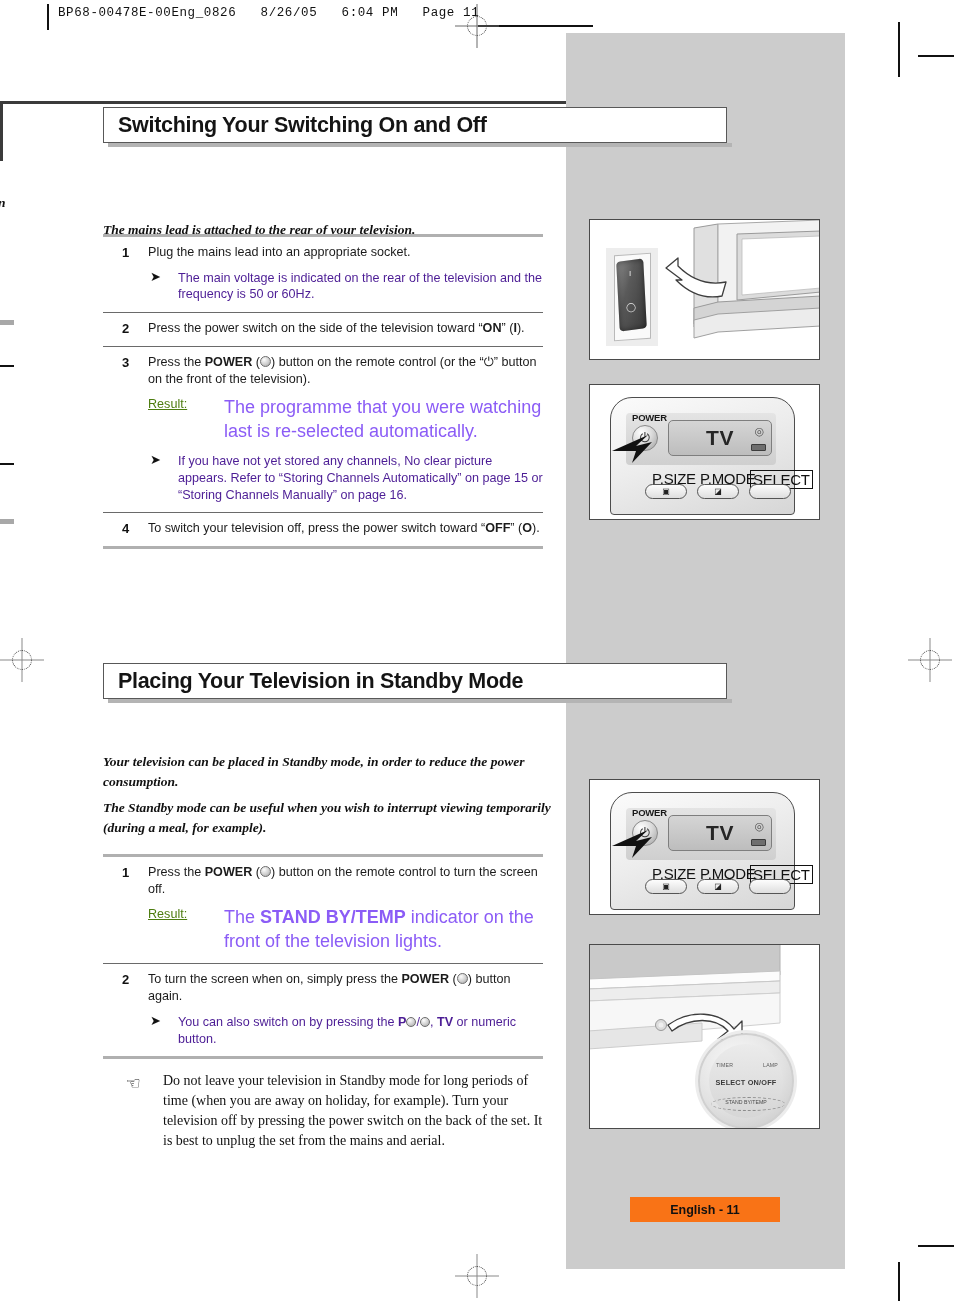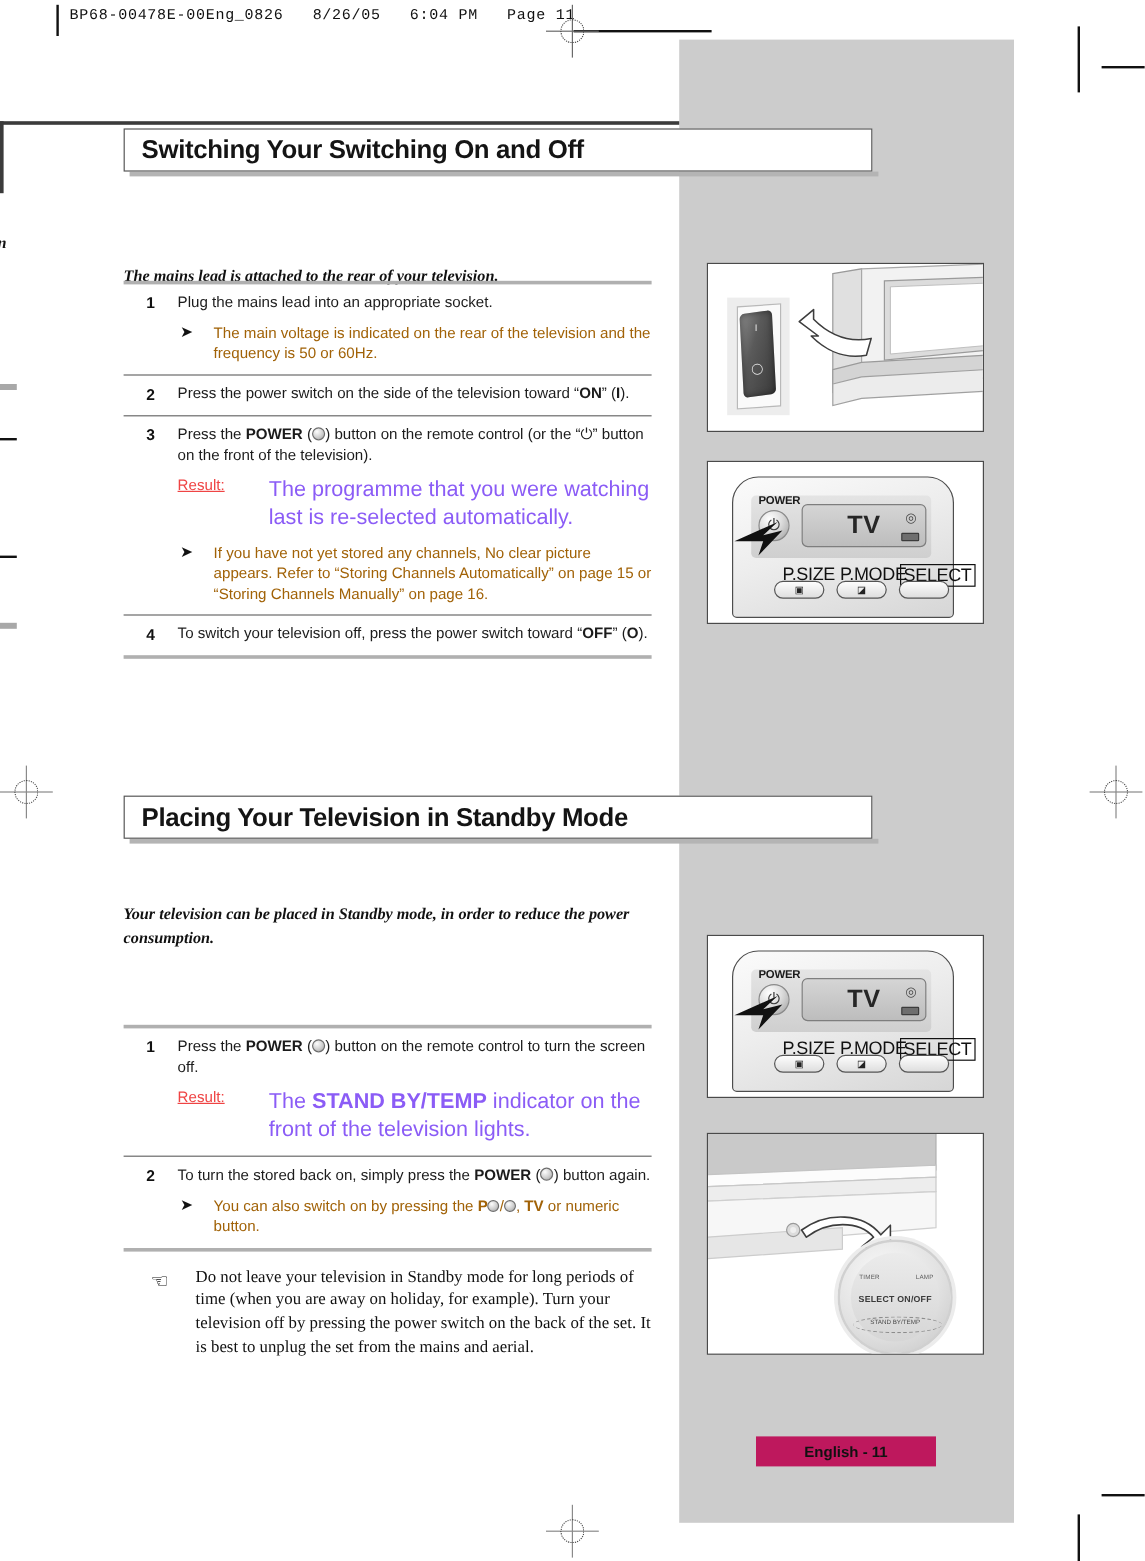"The main voltage is indicated" .sub-note .ntext { color: #a16207 -> #4c1d95 }
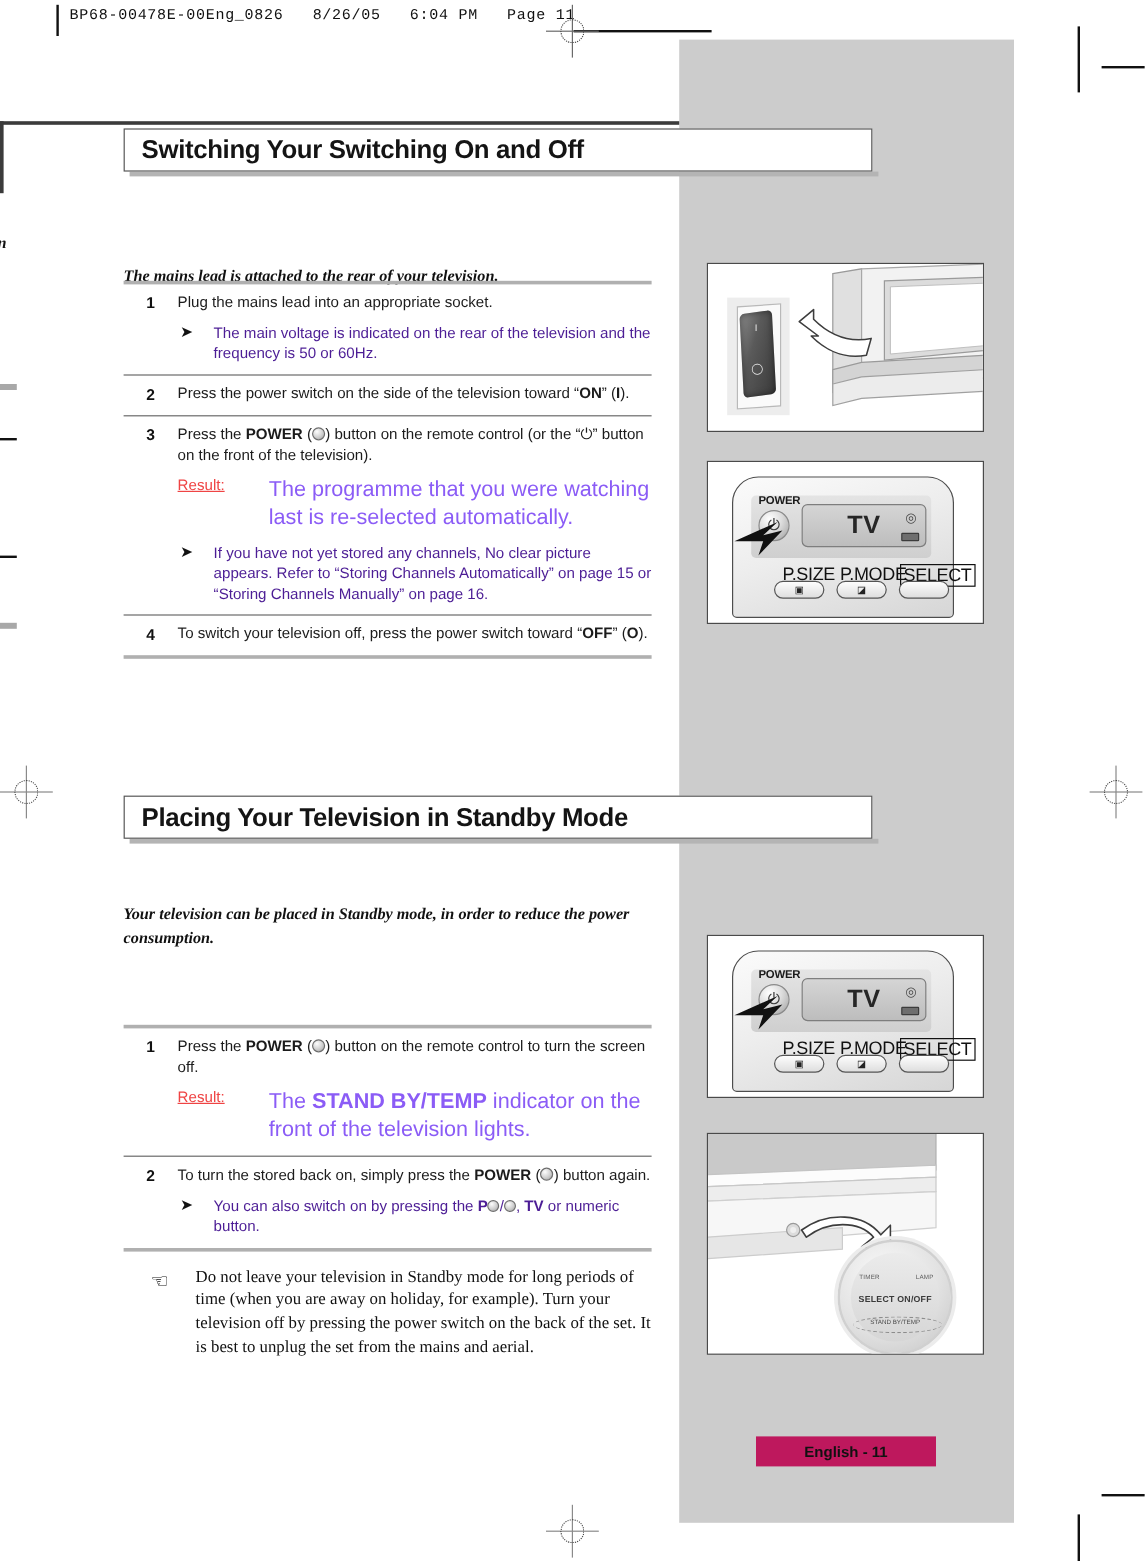"Result:" .result-lbl { color: #ef4444 -> #4d7c0f }
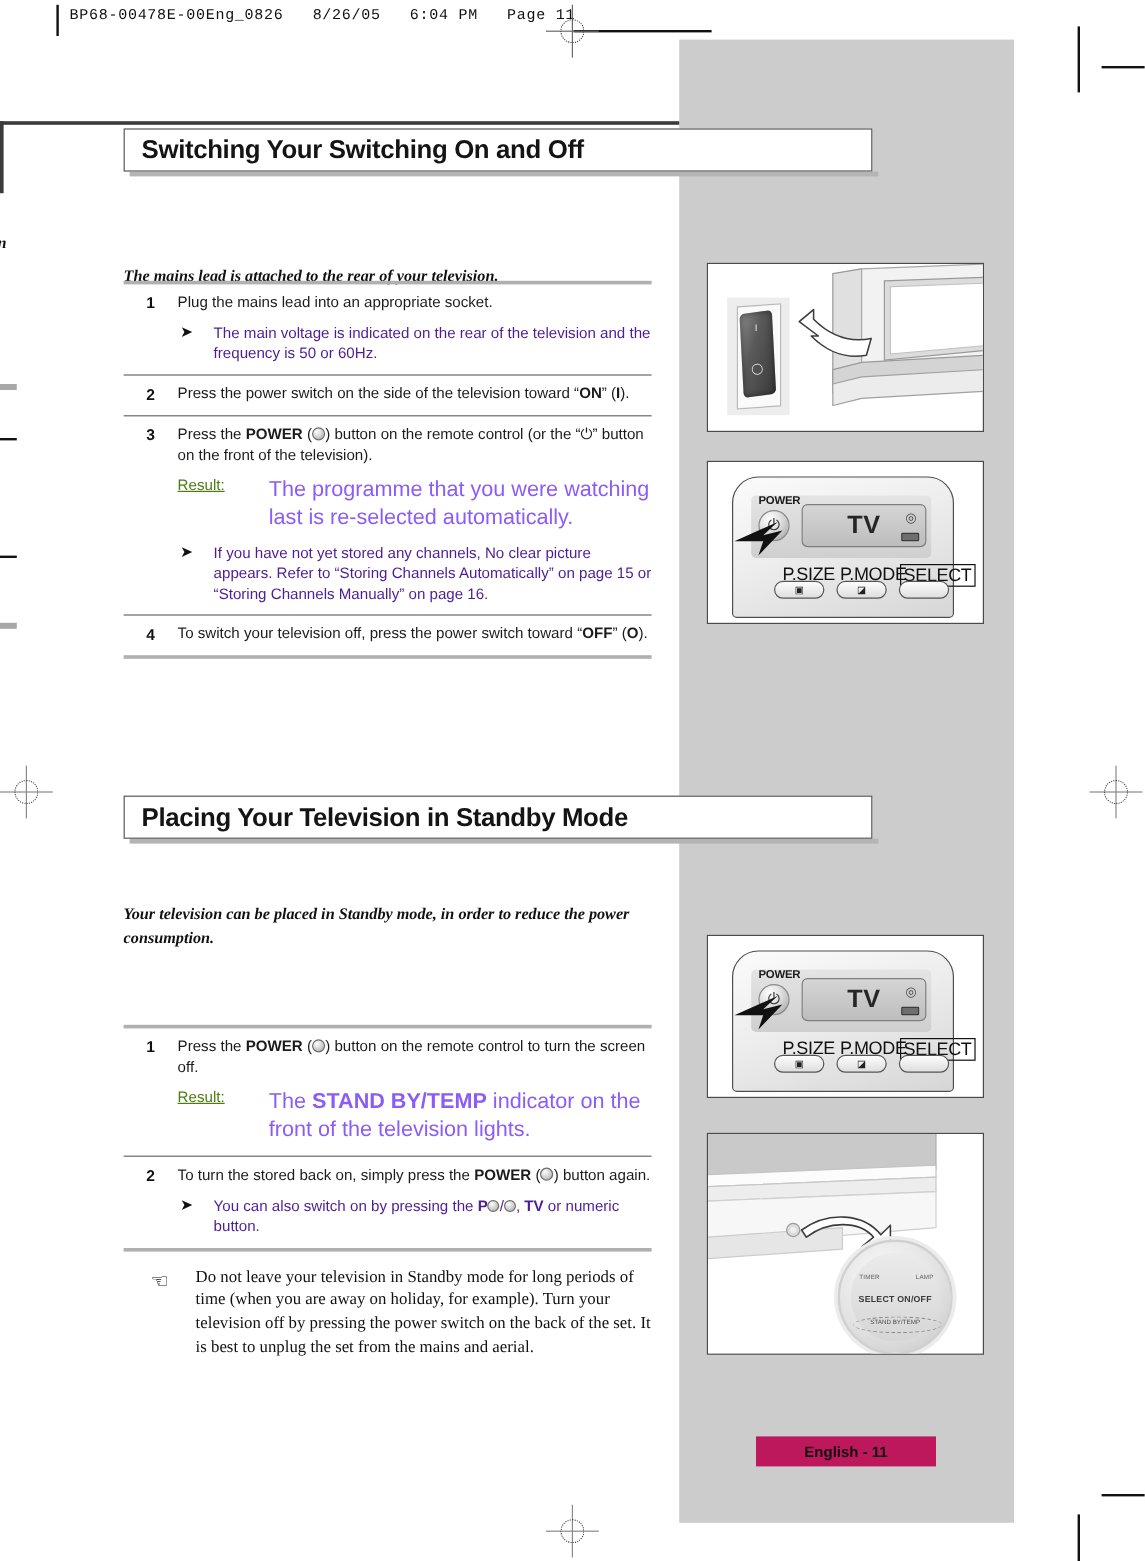"The Standby mode can be" div.lead { html: none -> <div>The Standby mode can be useful when you wish to interrupt viewing temporarily (during a meal, for example).</div> }
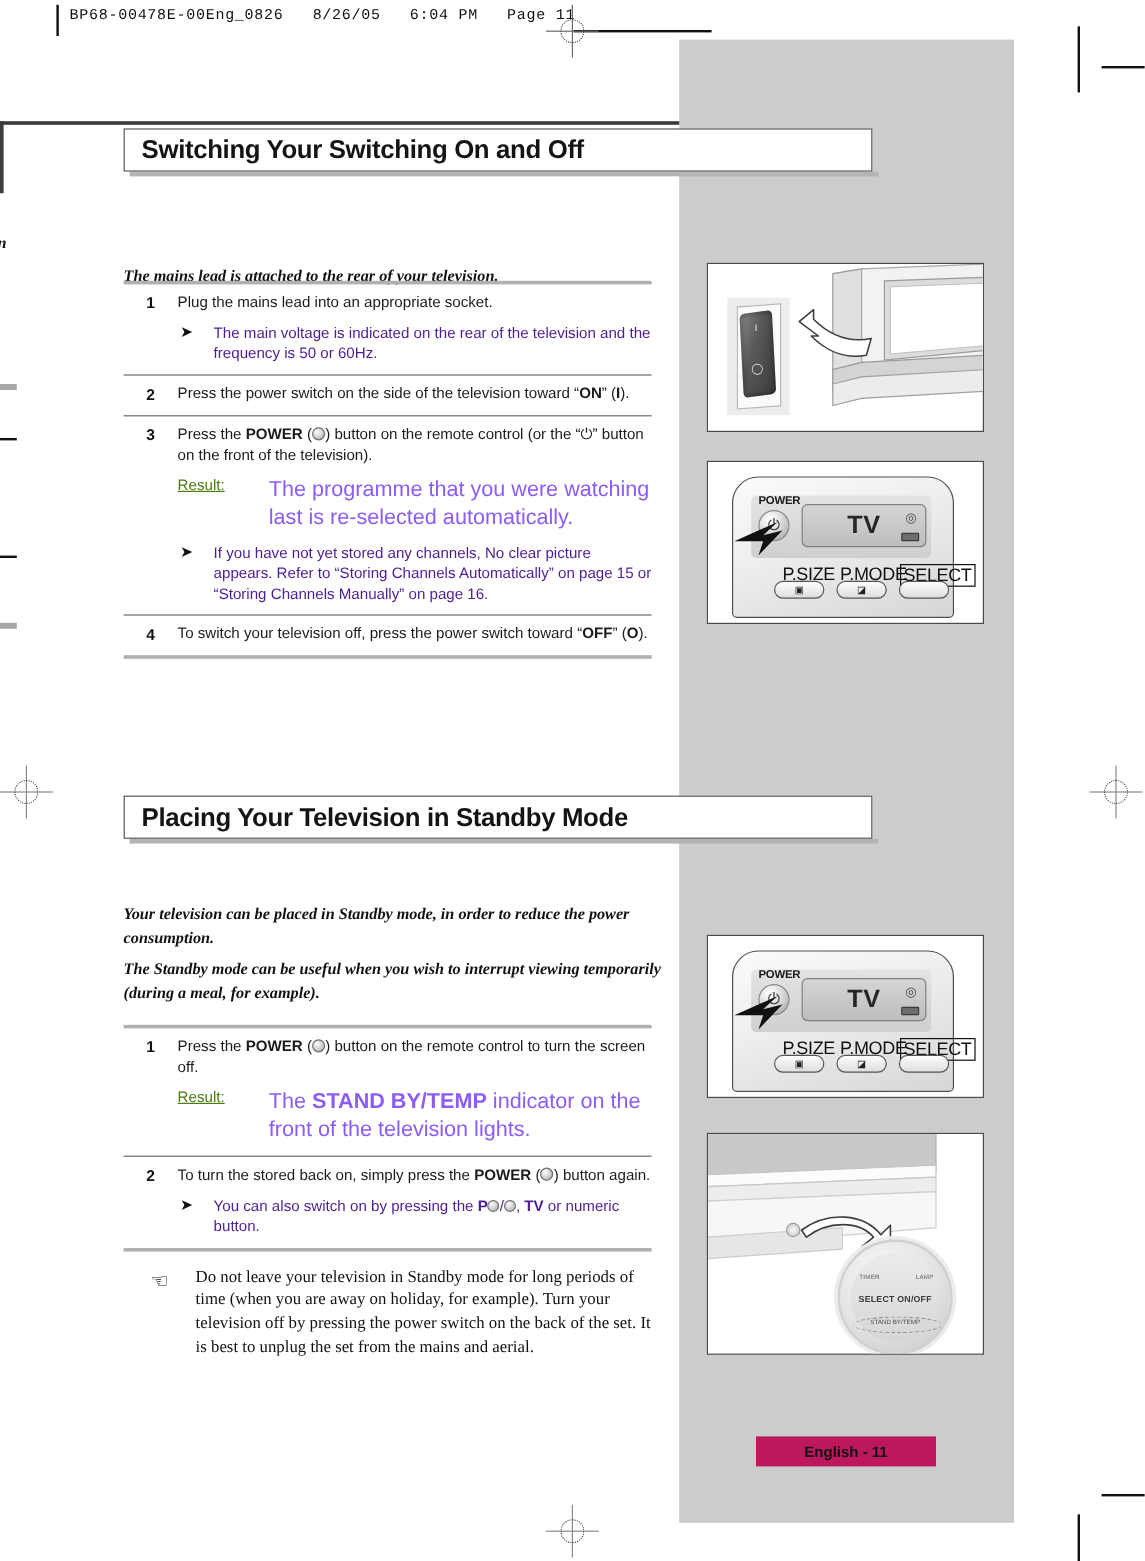"To turn the stored back" span { text: stored back -> screen when }
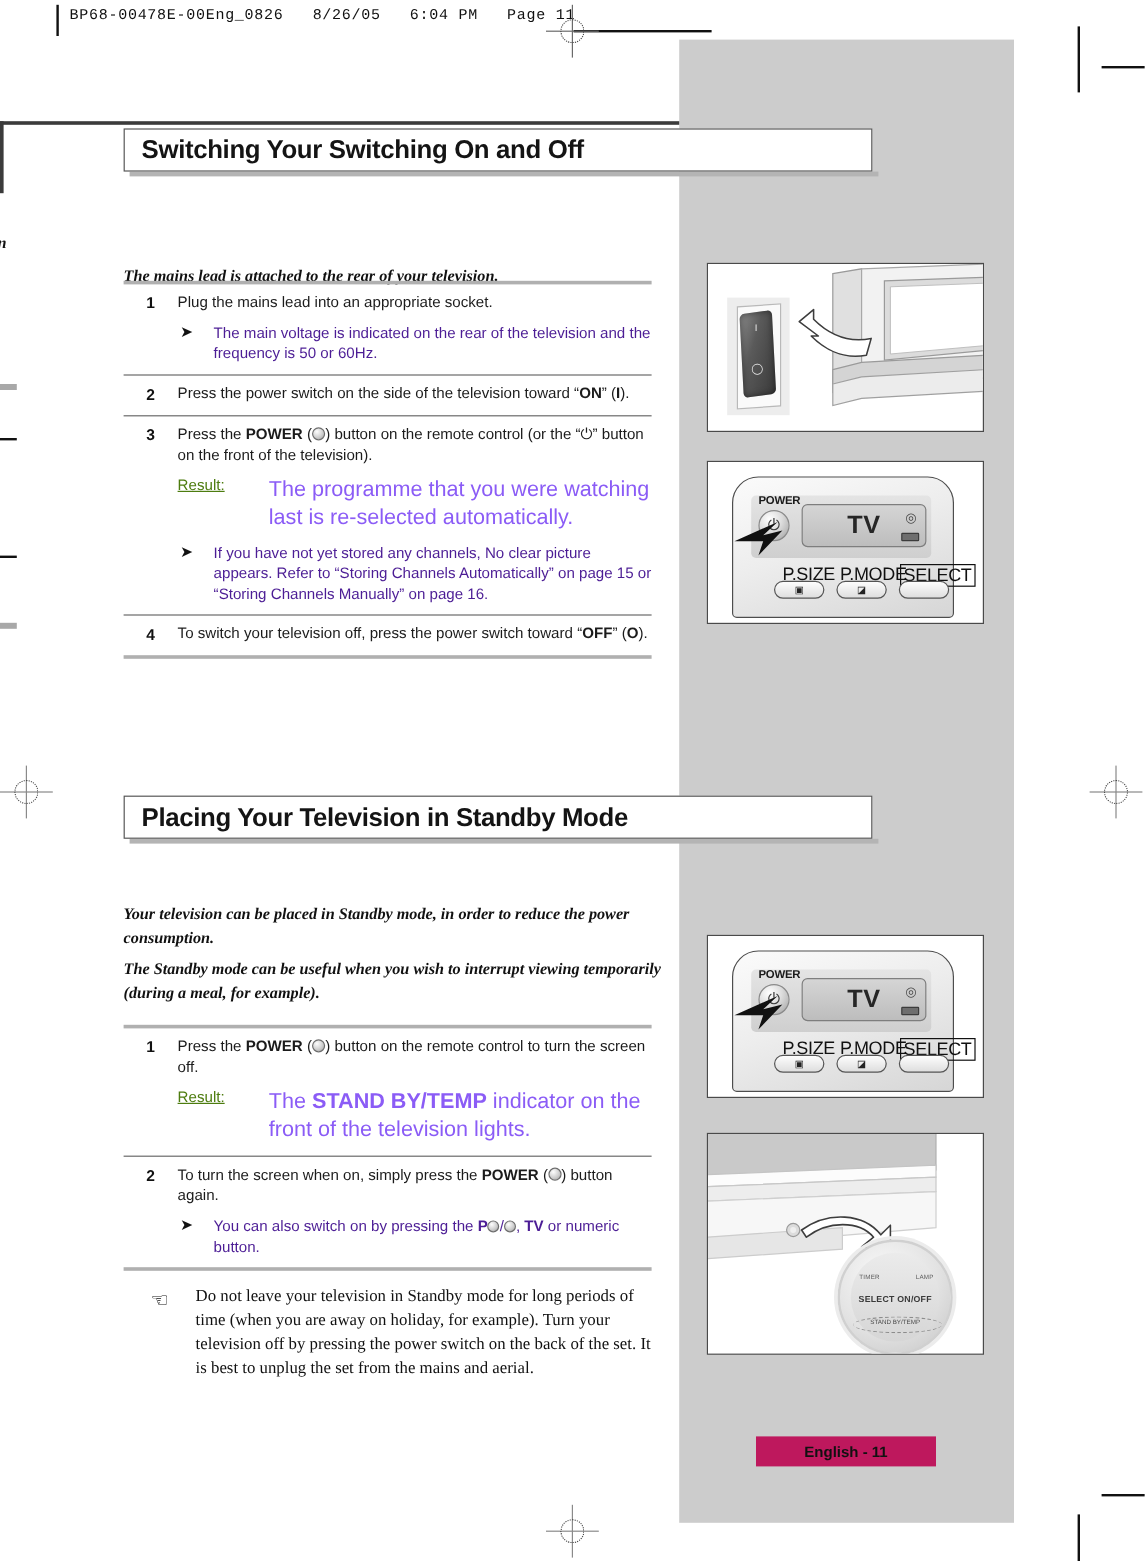"English - 11" .footer-box { background: #be185d -> #f97316 }
